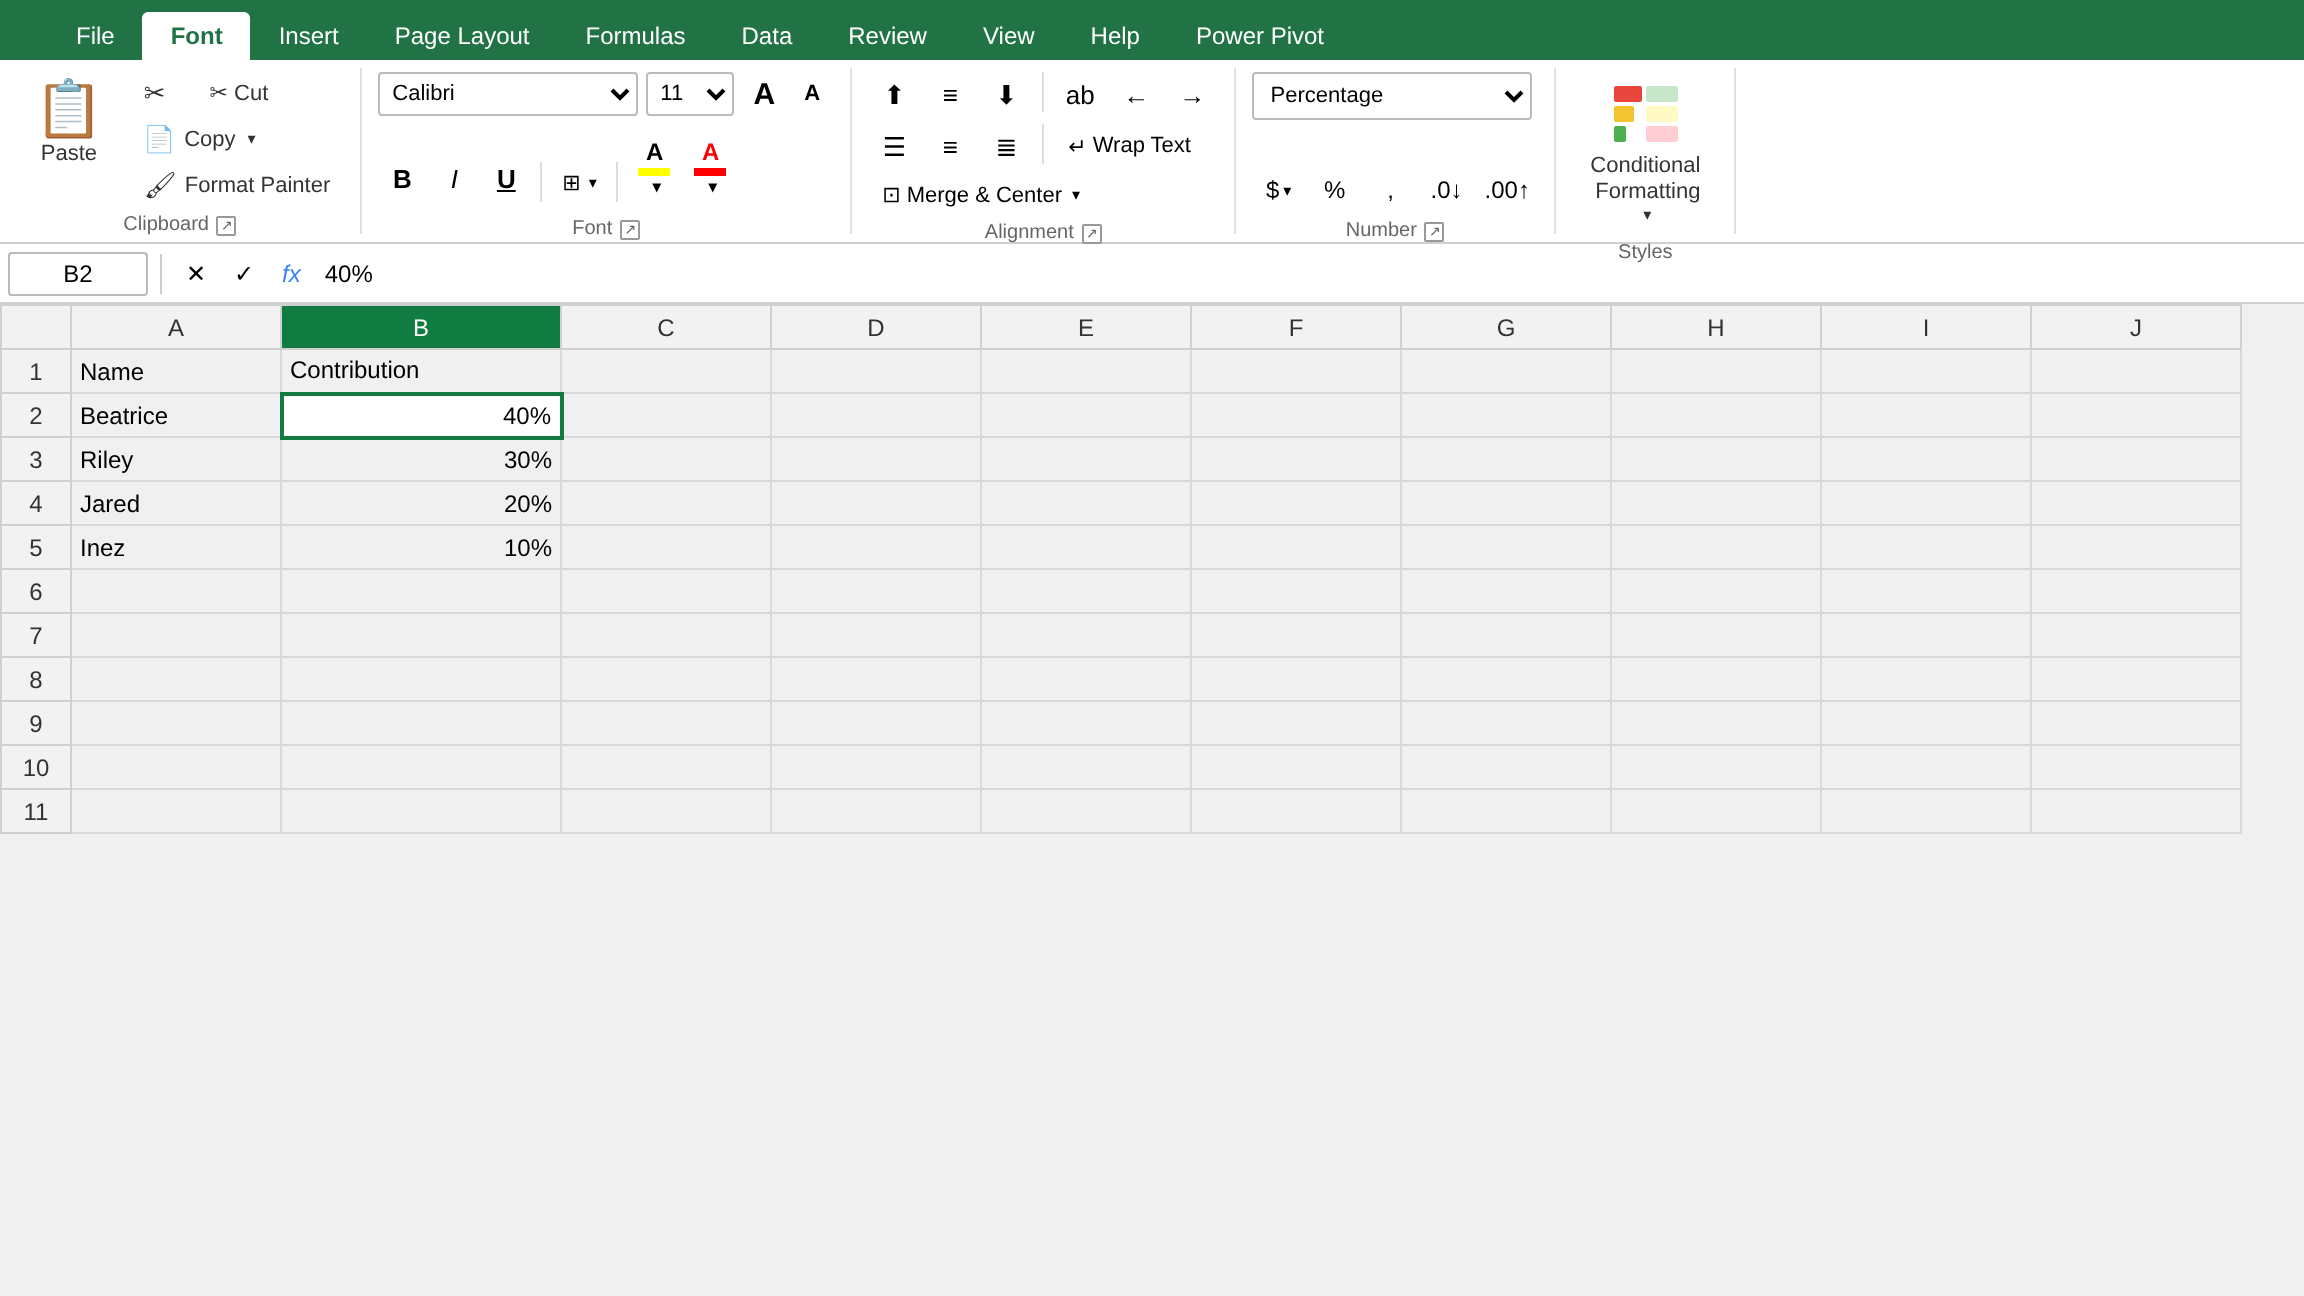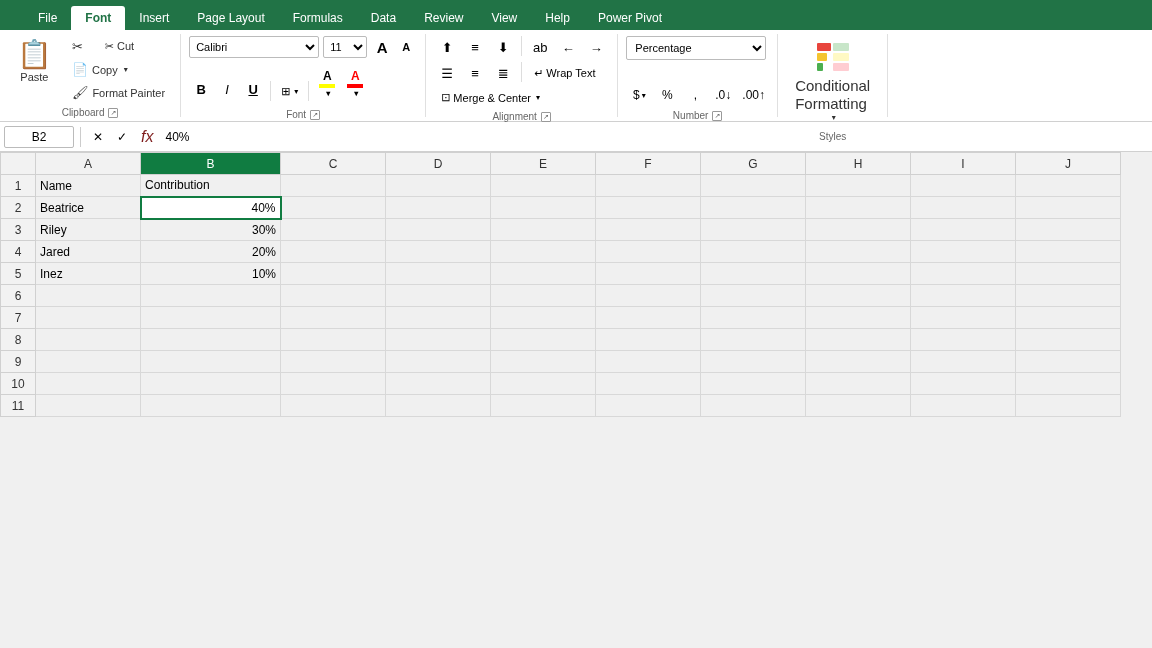"Conditional" span { font-size: 15px -> 11px; text-align: left -> right }
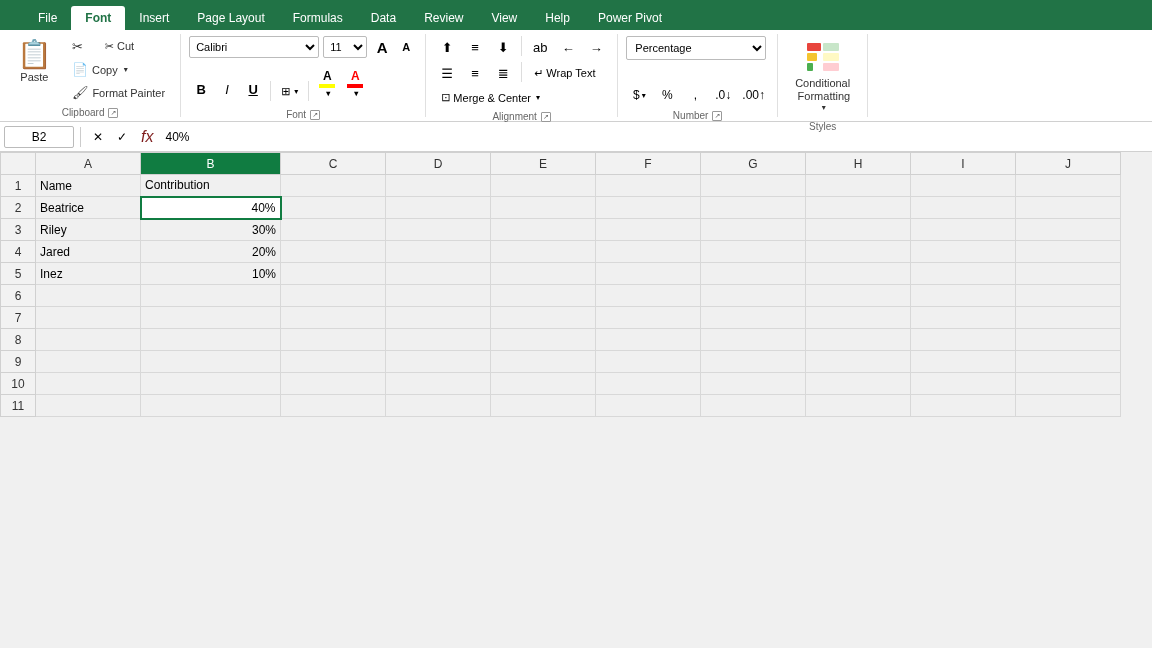"fx" .fx-label { color: #7f1d1d -> #3b82f6; font-size: 16px -> 12px }
